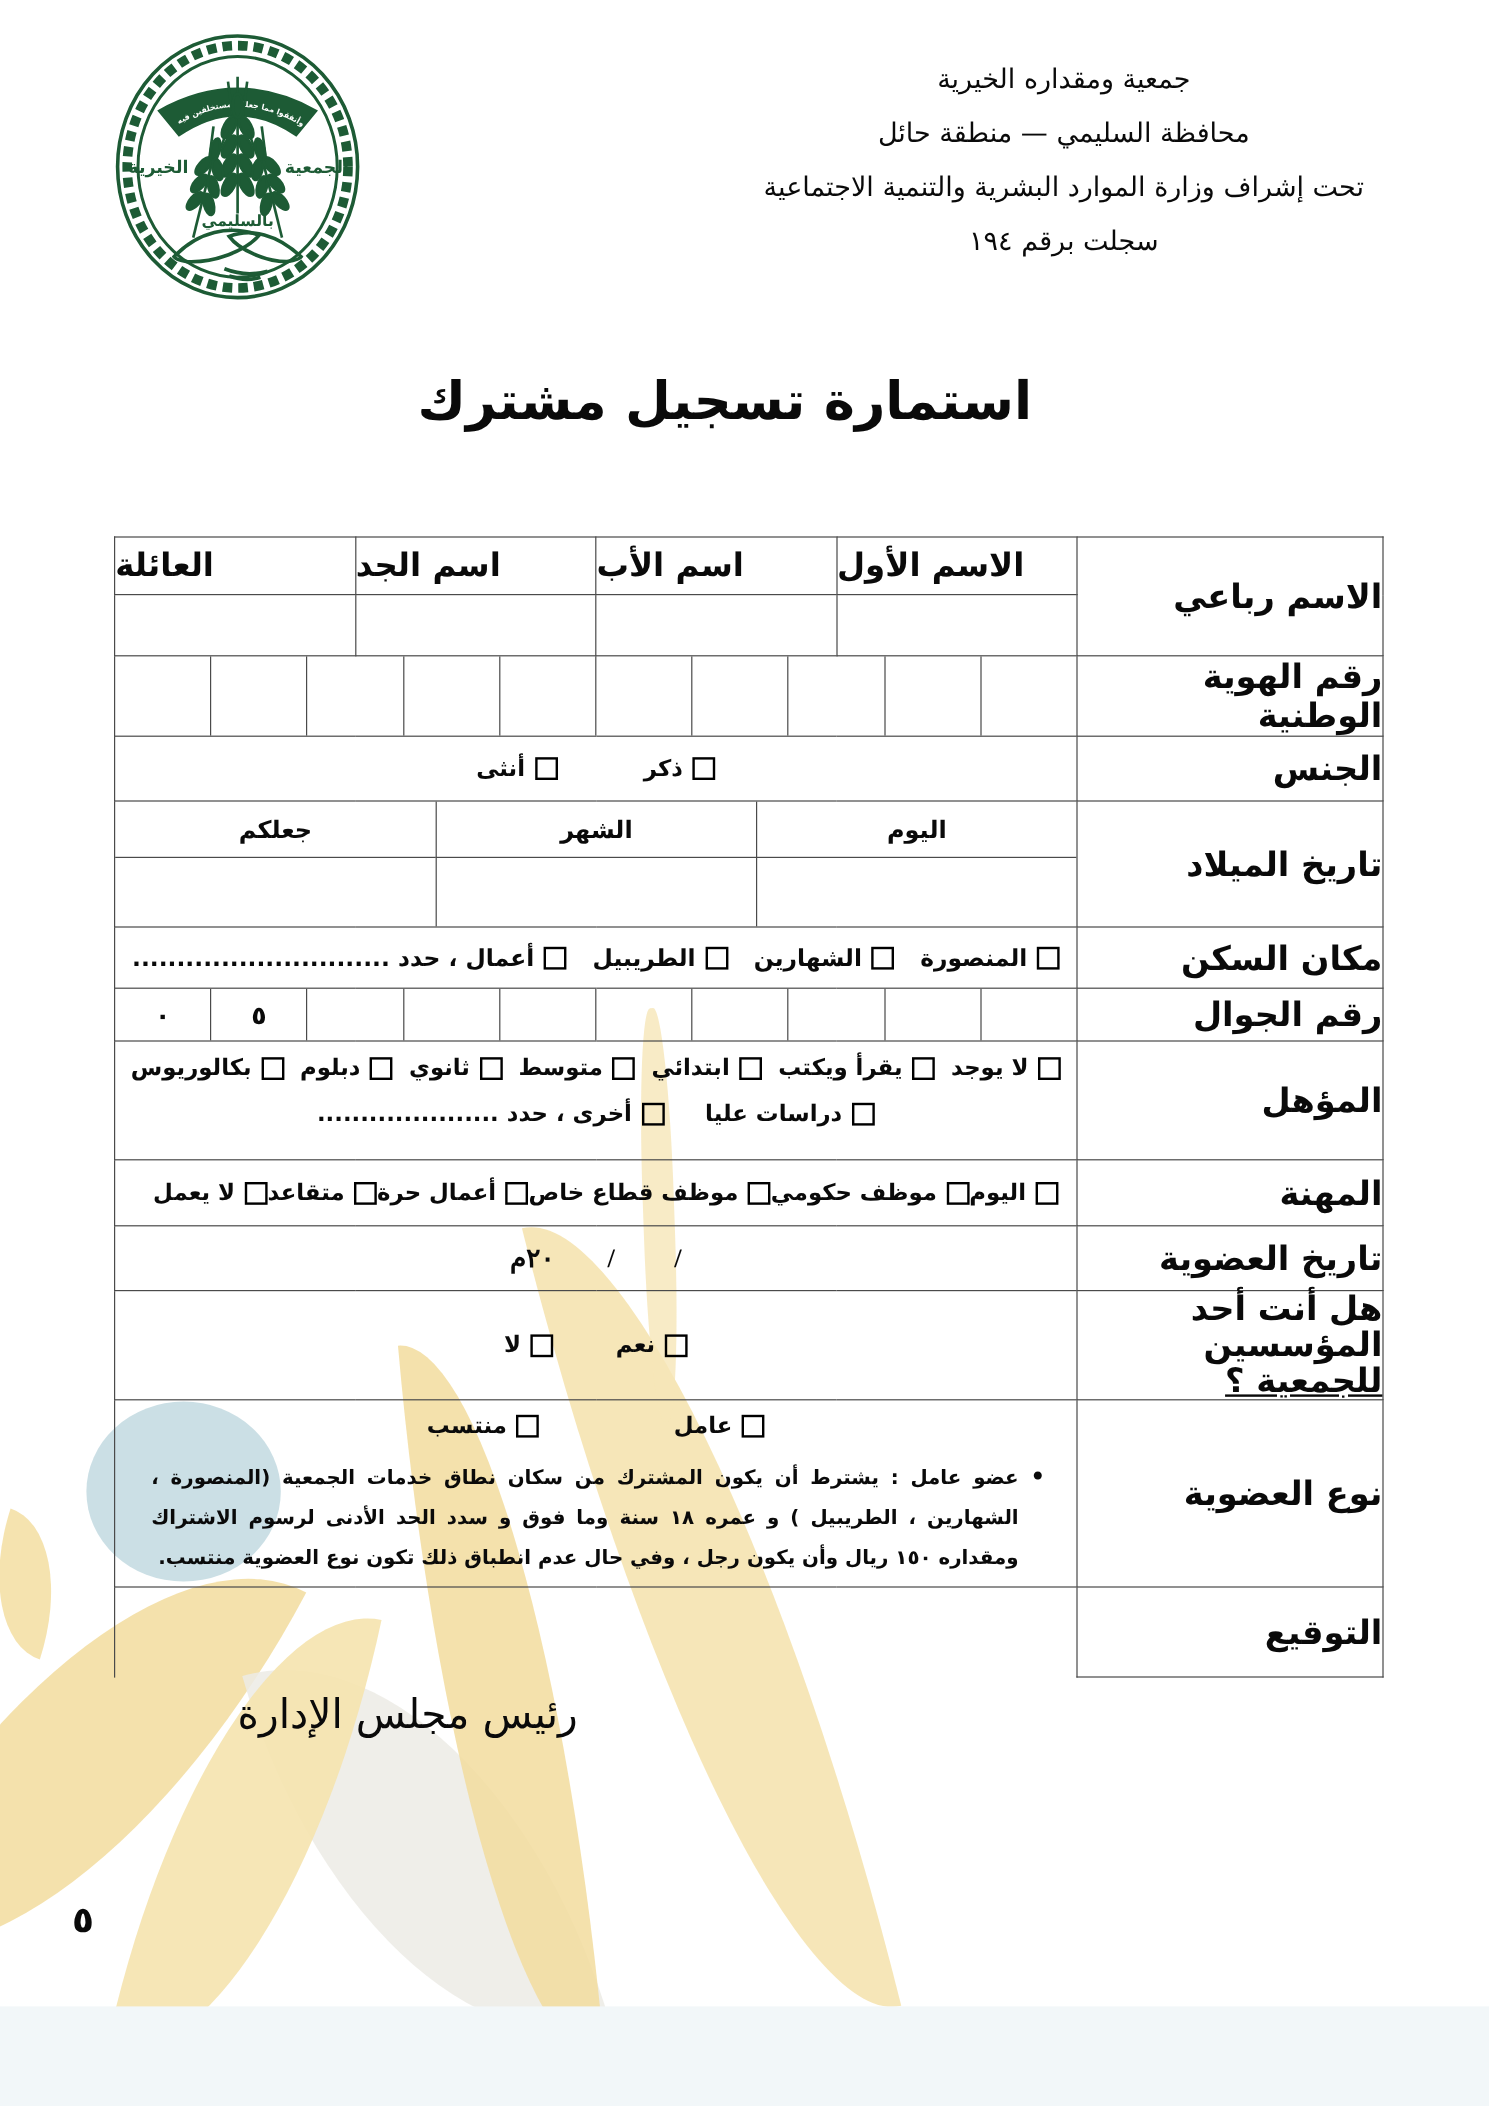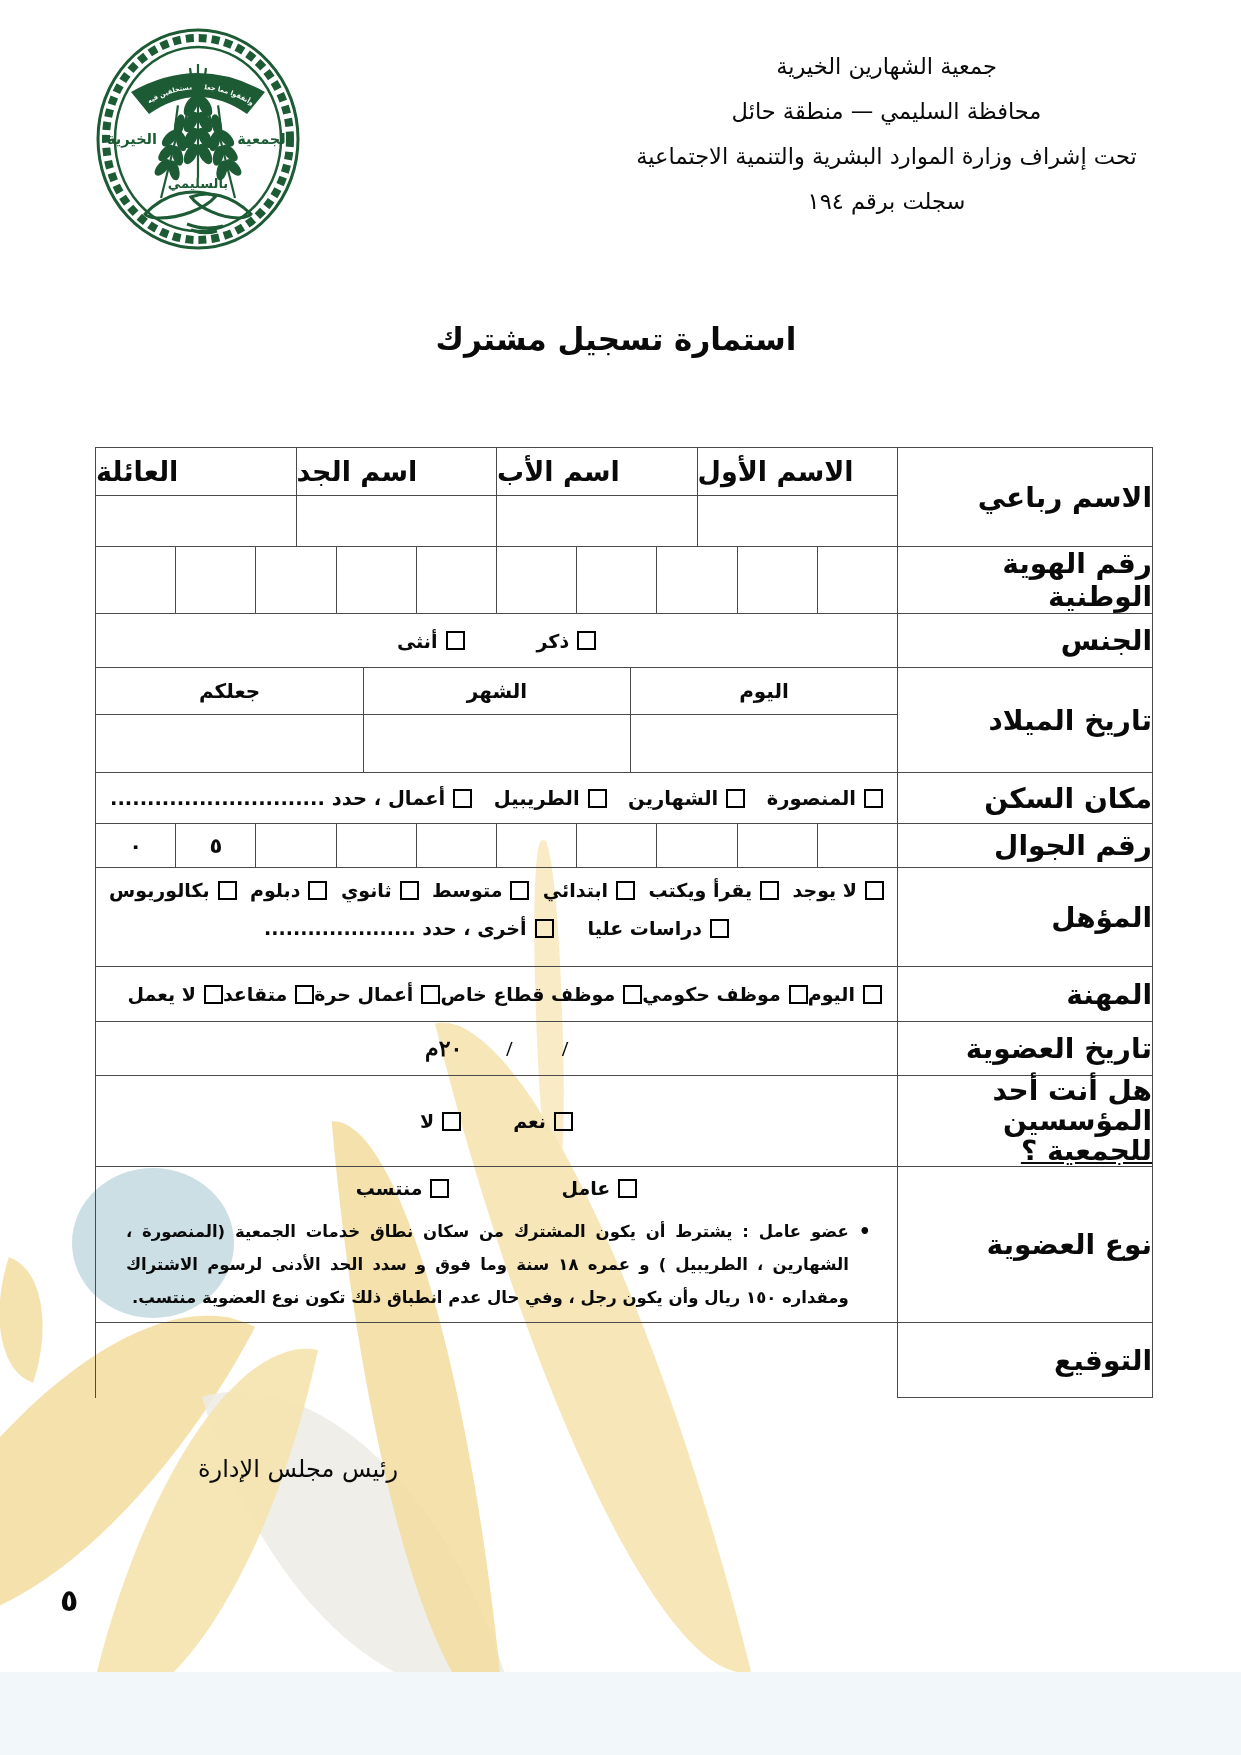"جمعية الشهارين الخيرية" div { text: الشهارين -> ومقداره }
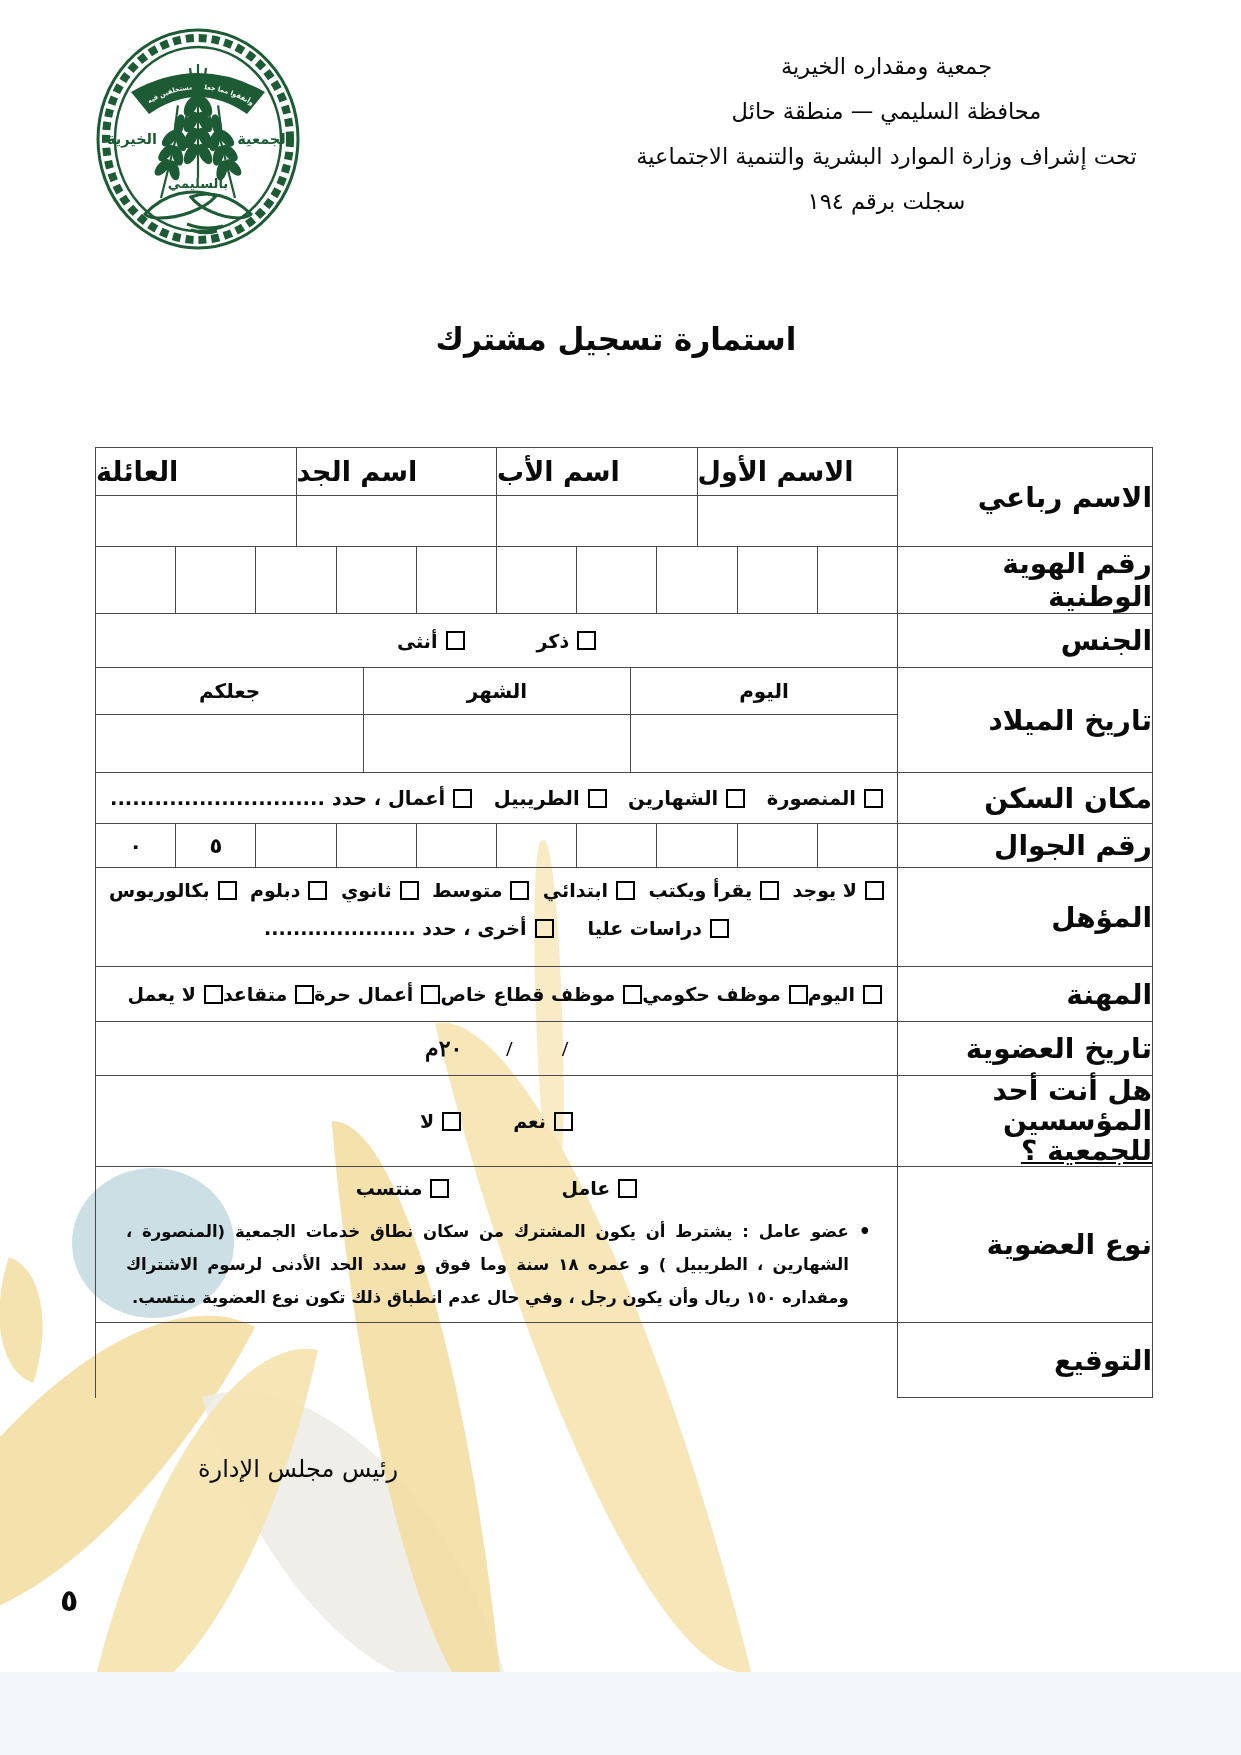"استمارة تسجيل مشترك" .title { font-size: 31px -> 44px; margin: 16px -> 4px }
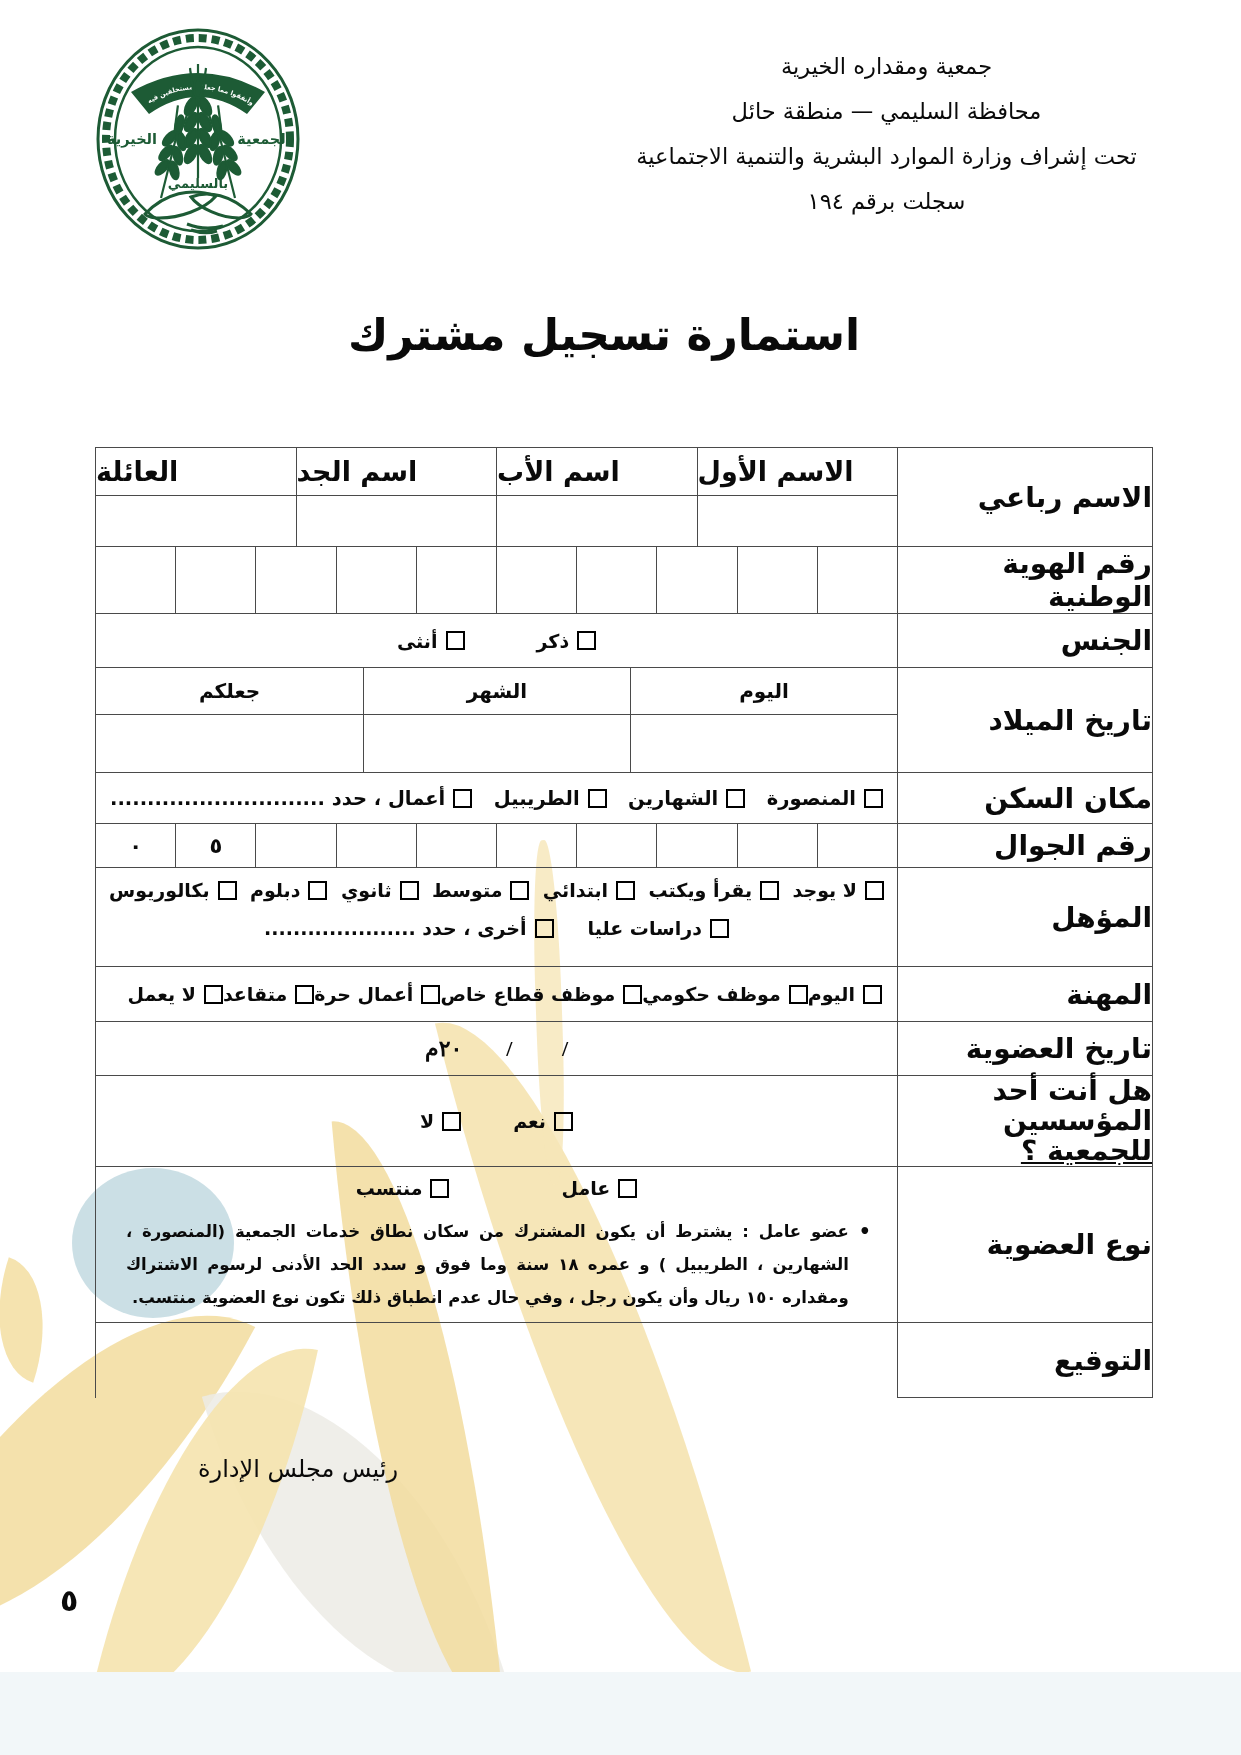"رئيس مجلس الإدارة" .chairman { font-size: 24px -> 34px; top: 1455px -> 1409px }
